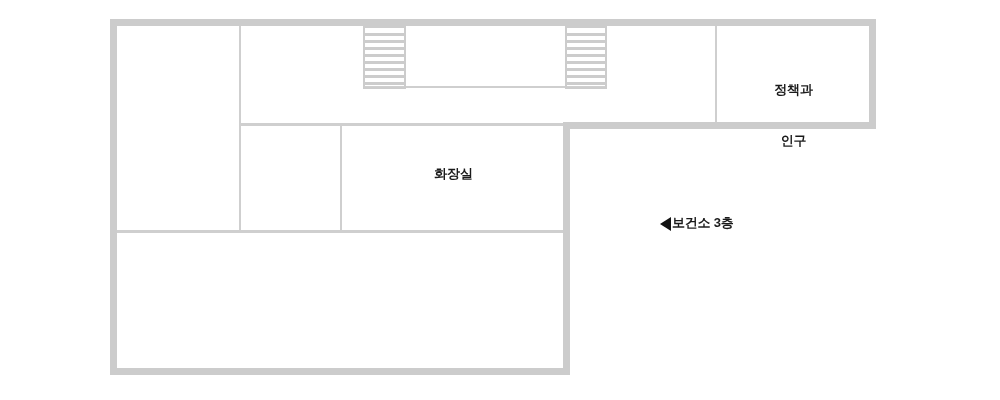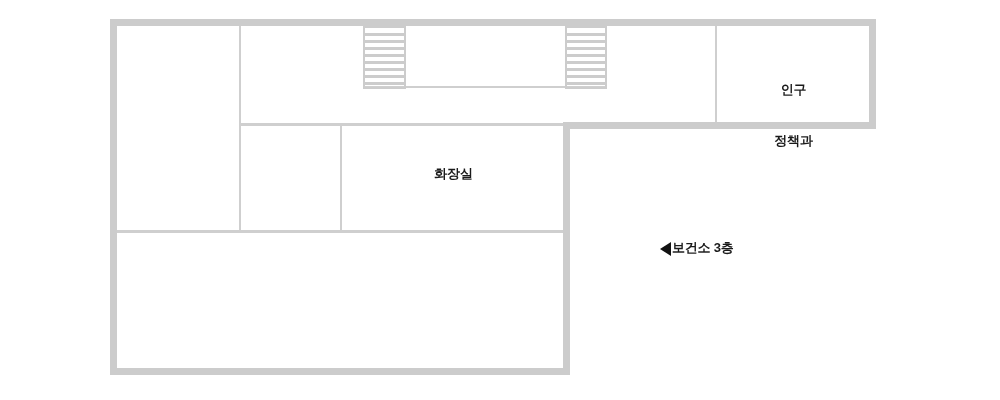"인구" div { order: before "정책과" -> after "정책과" }
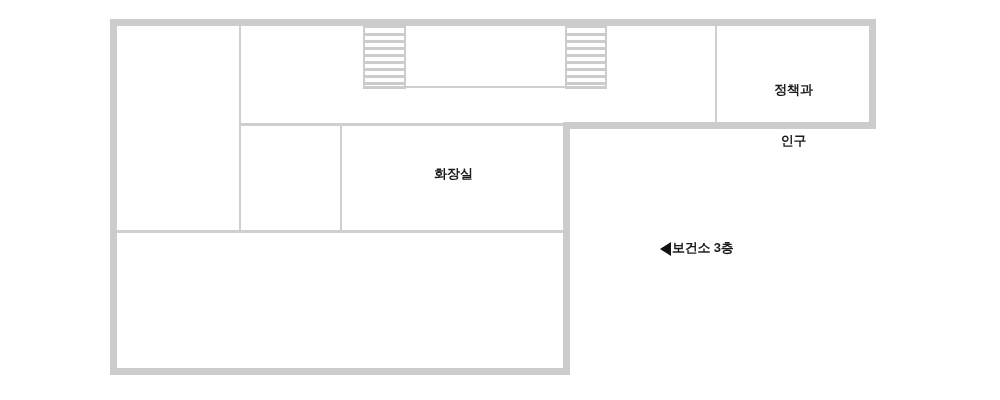"보건소 3층" #label-health-center { margin-top: 25px -> none }
